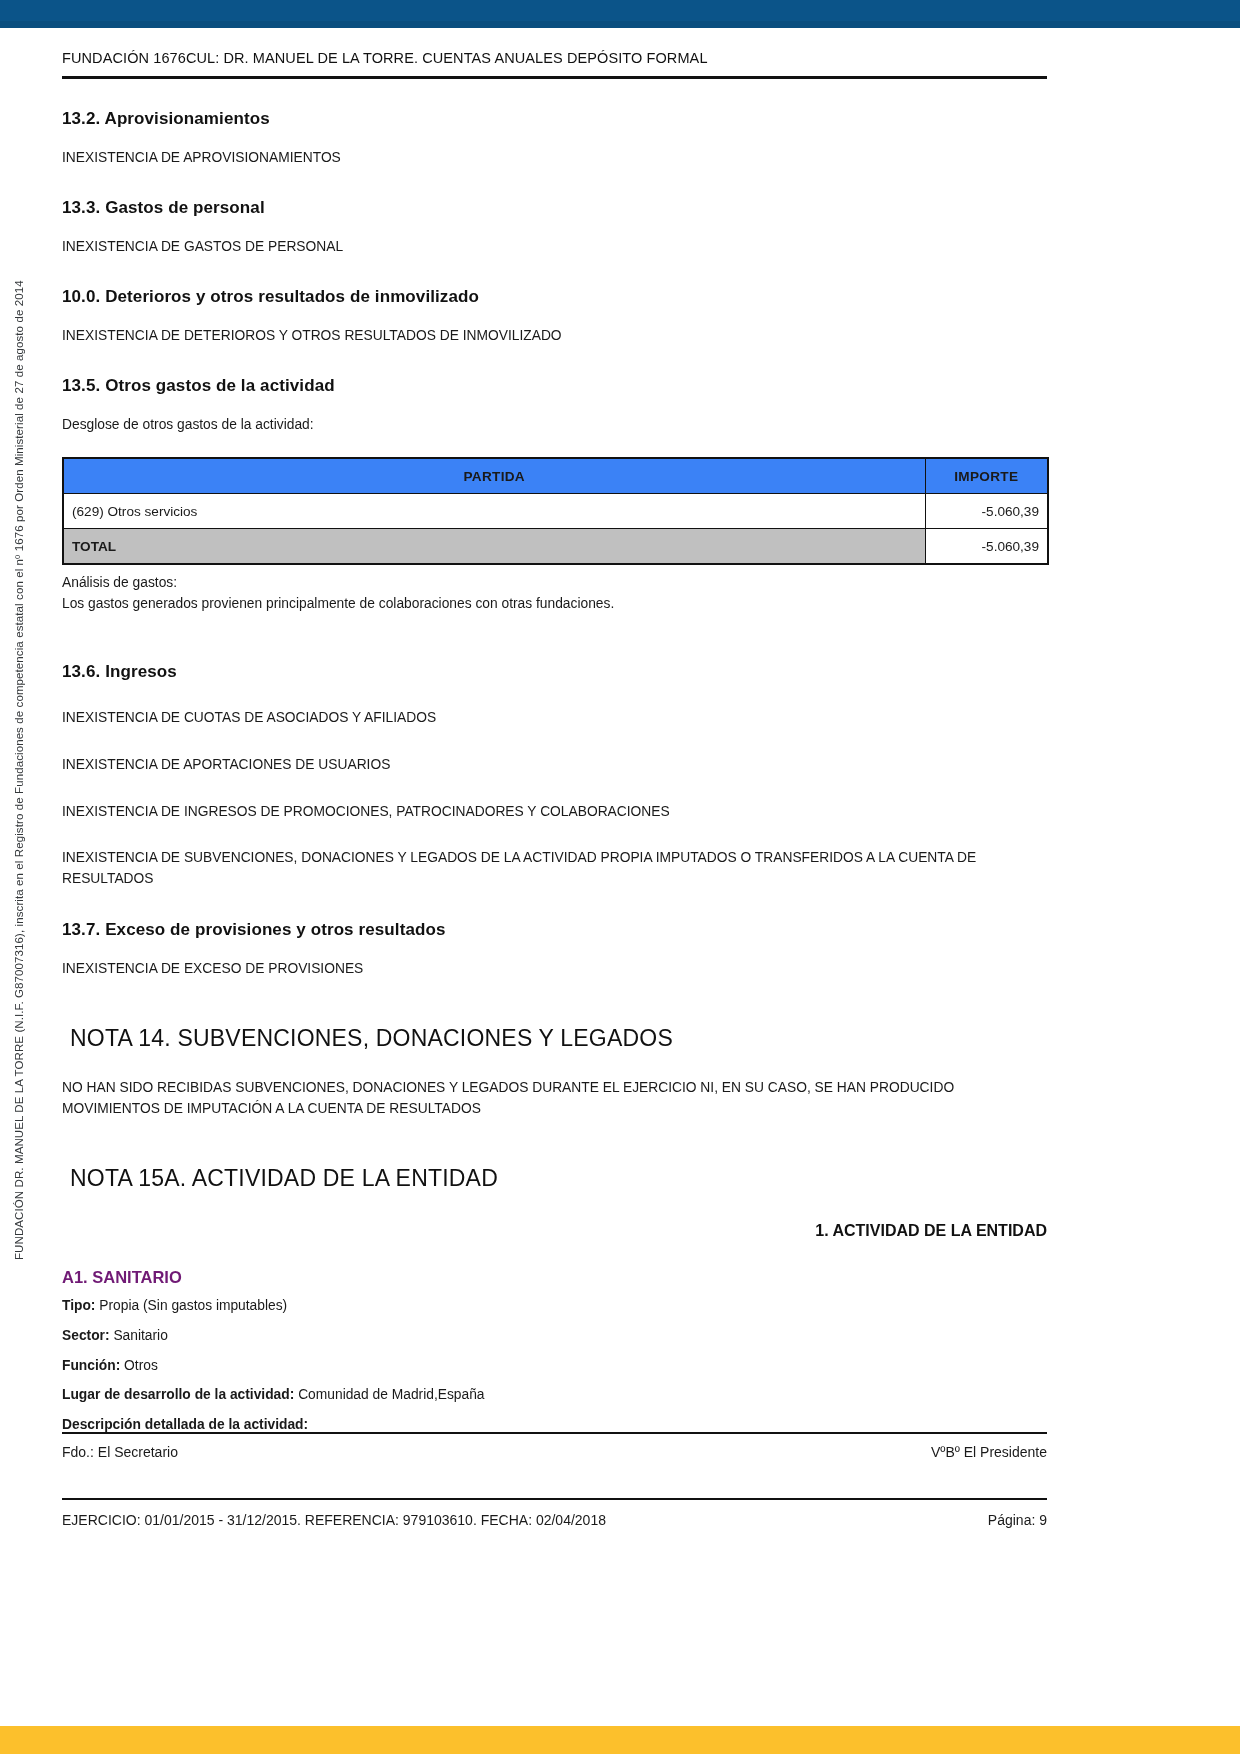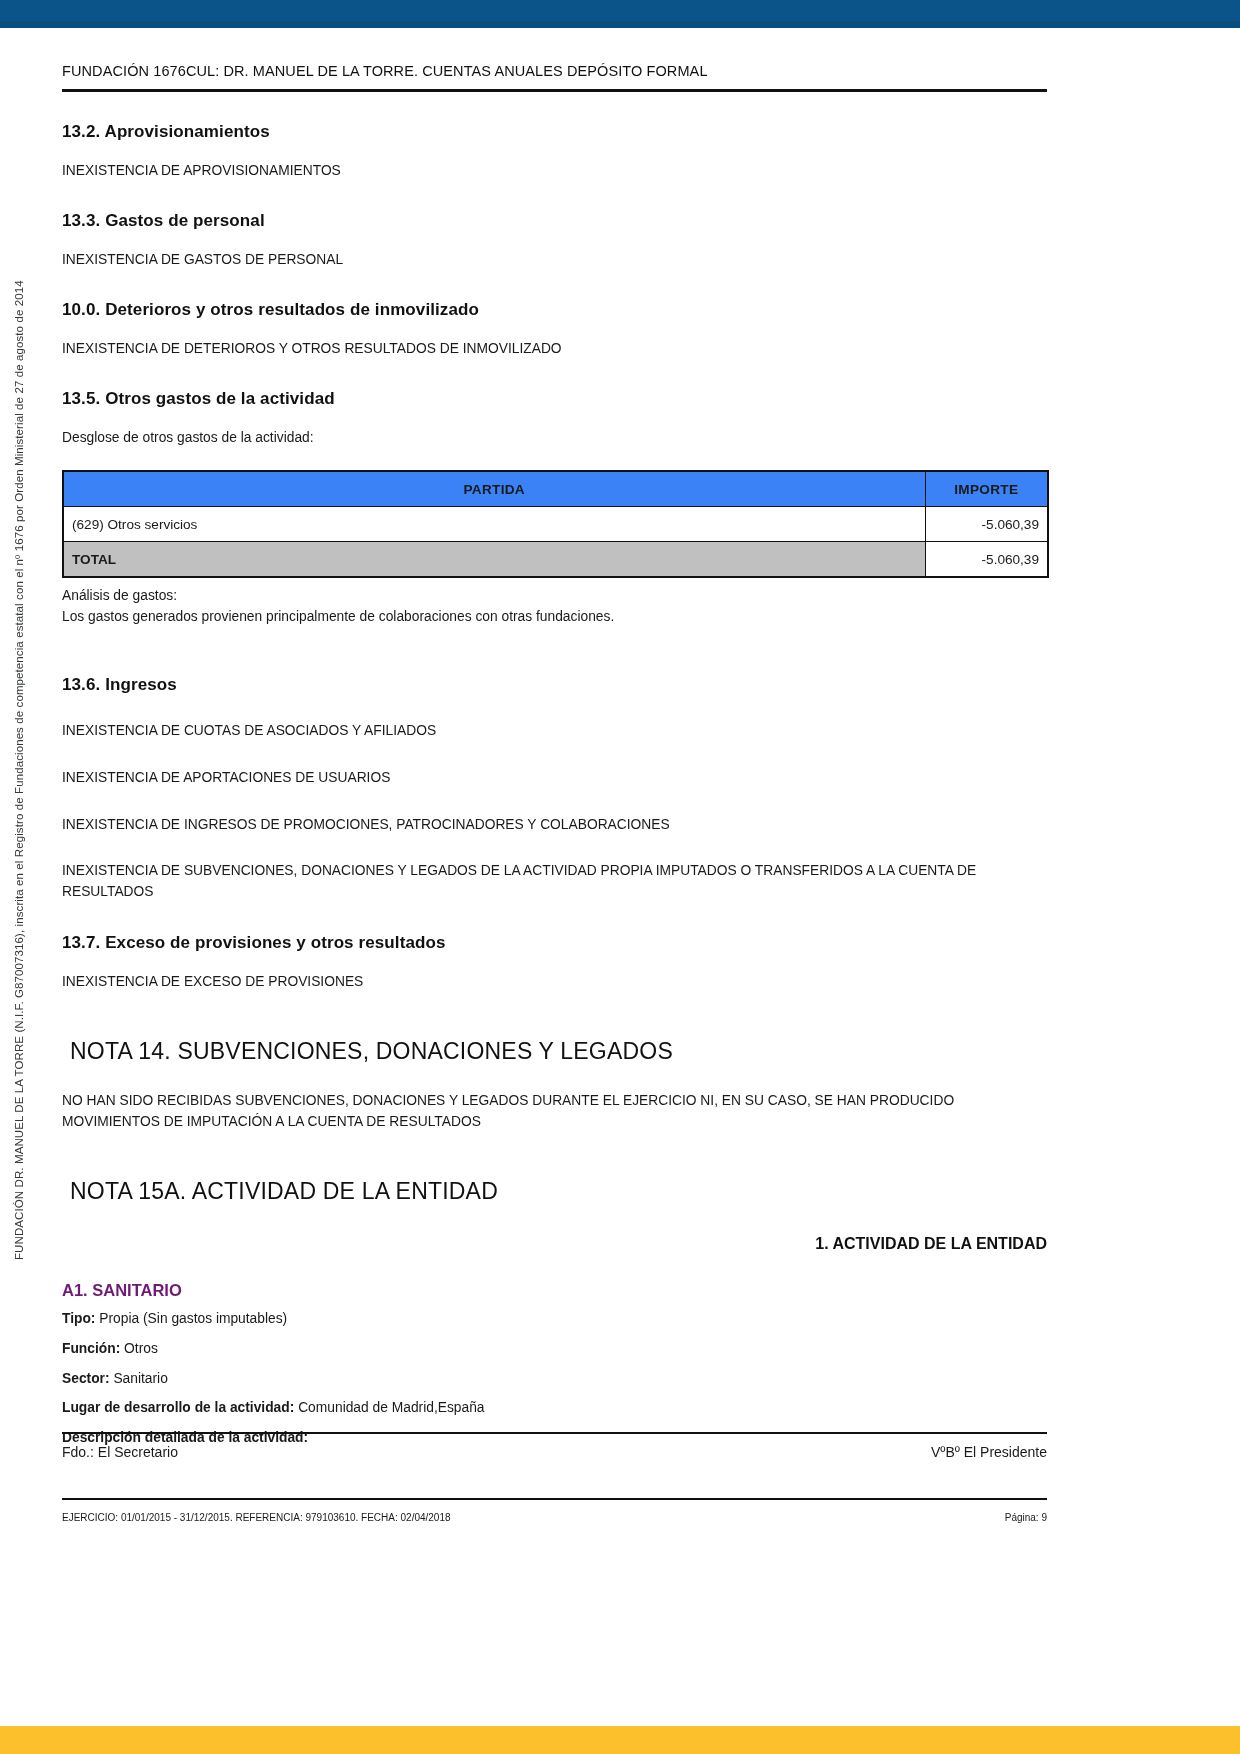"FUNDACIÓN 1676CUL: DR. MANUEL DE" .doc-header { padding-top: 63px -> 50px }
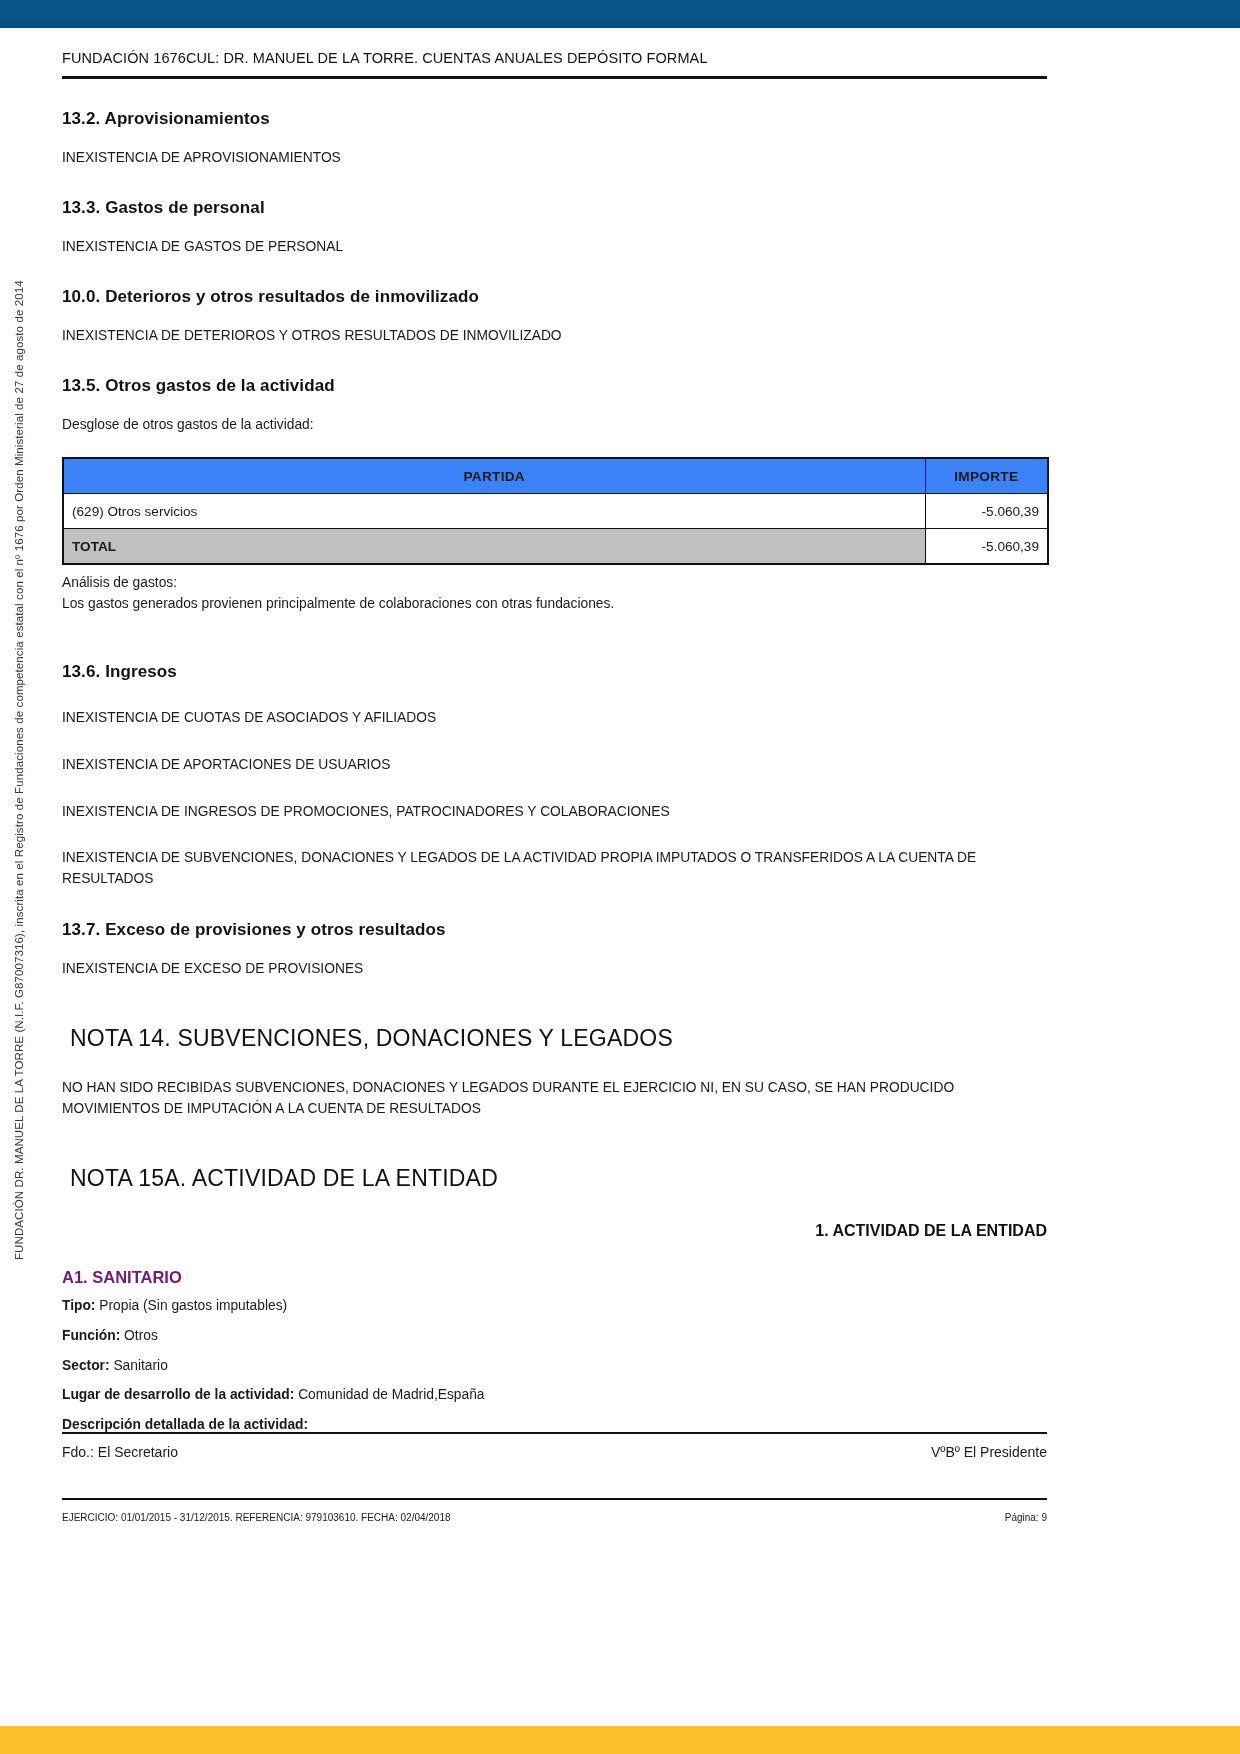"Función: Otros" div.kv { order: before "Sector: Sanitario" -> after "Sector: Sanitario" }
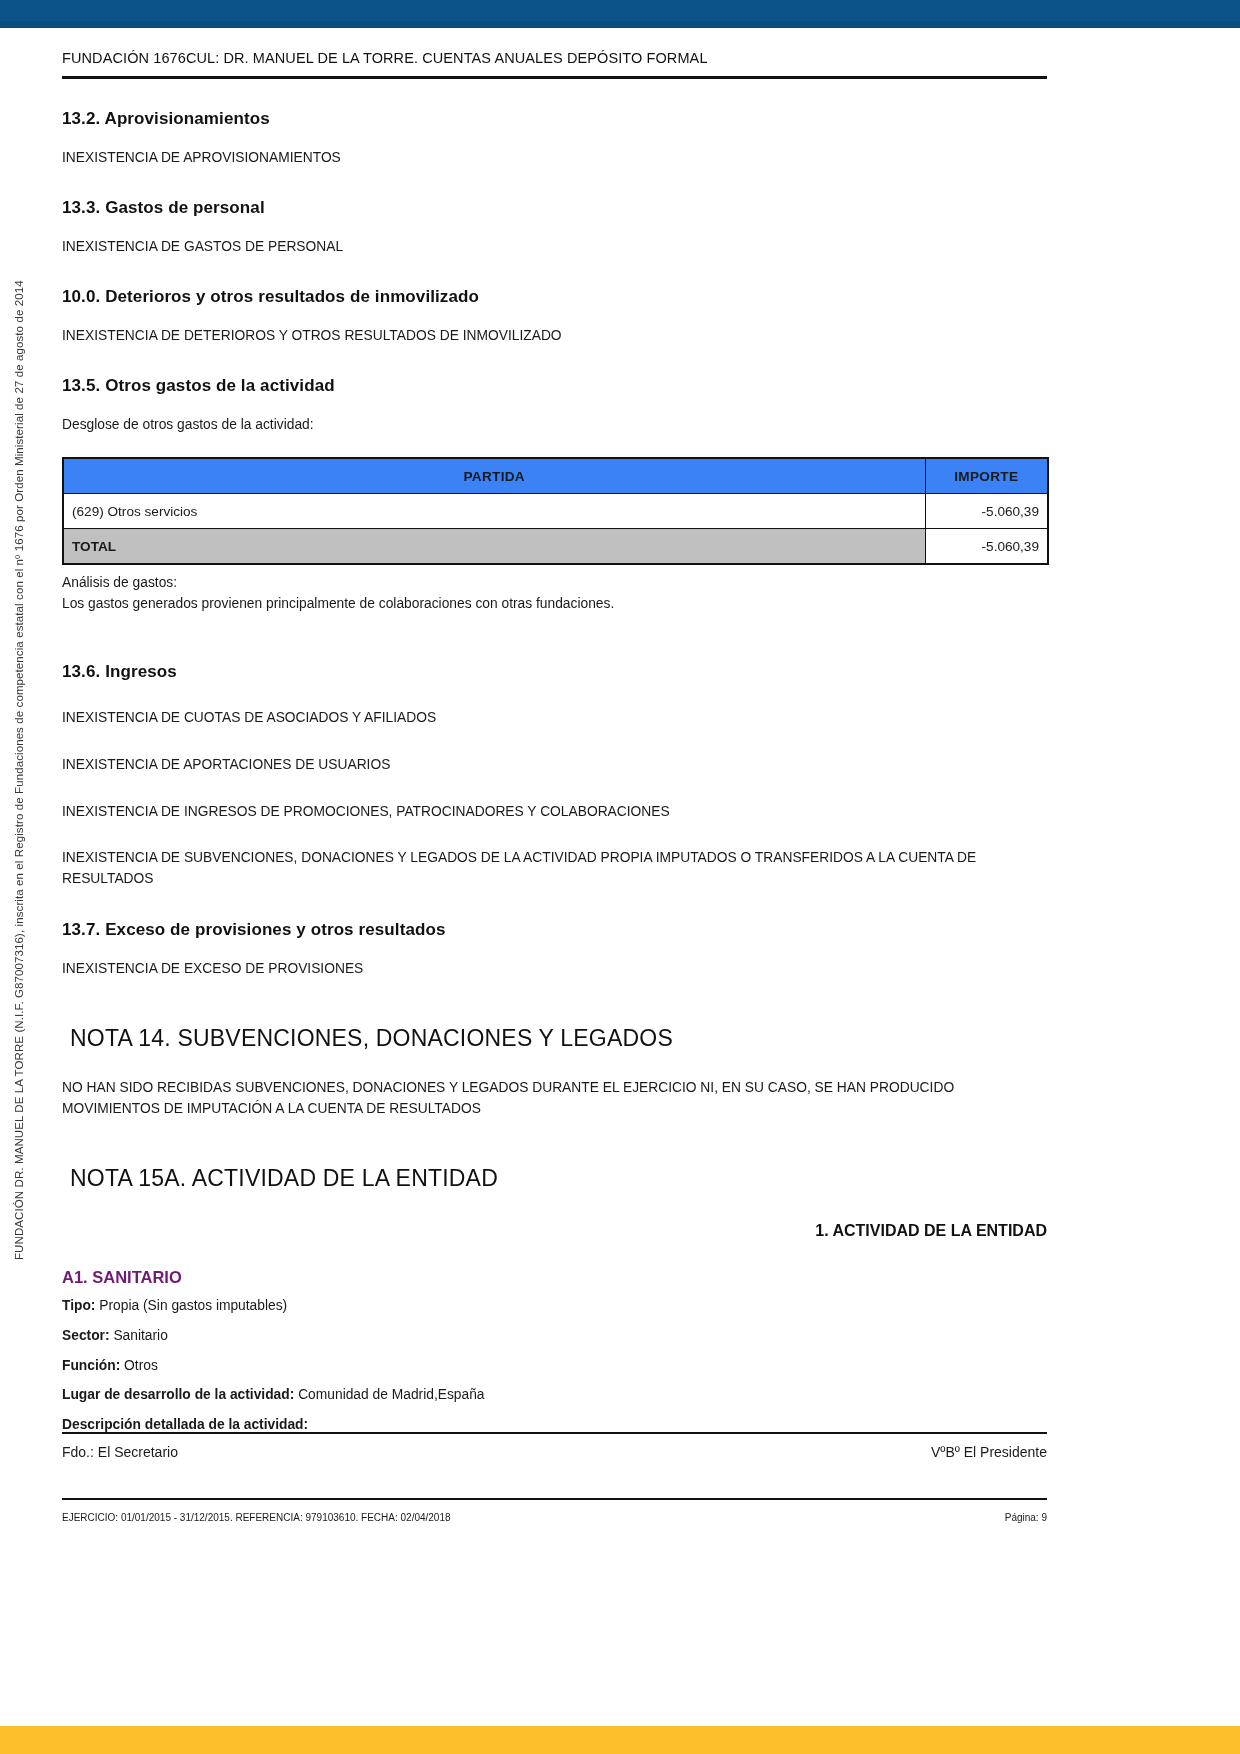"EJERCICIO: 01/01/2015 - 31/12/2015." .foot-row { font-size: 10px -> 14px }
